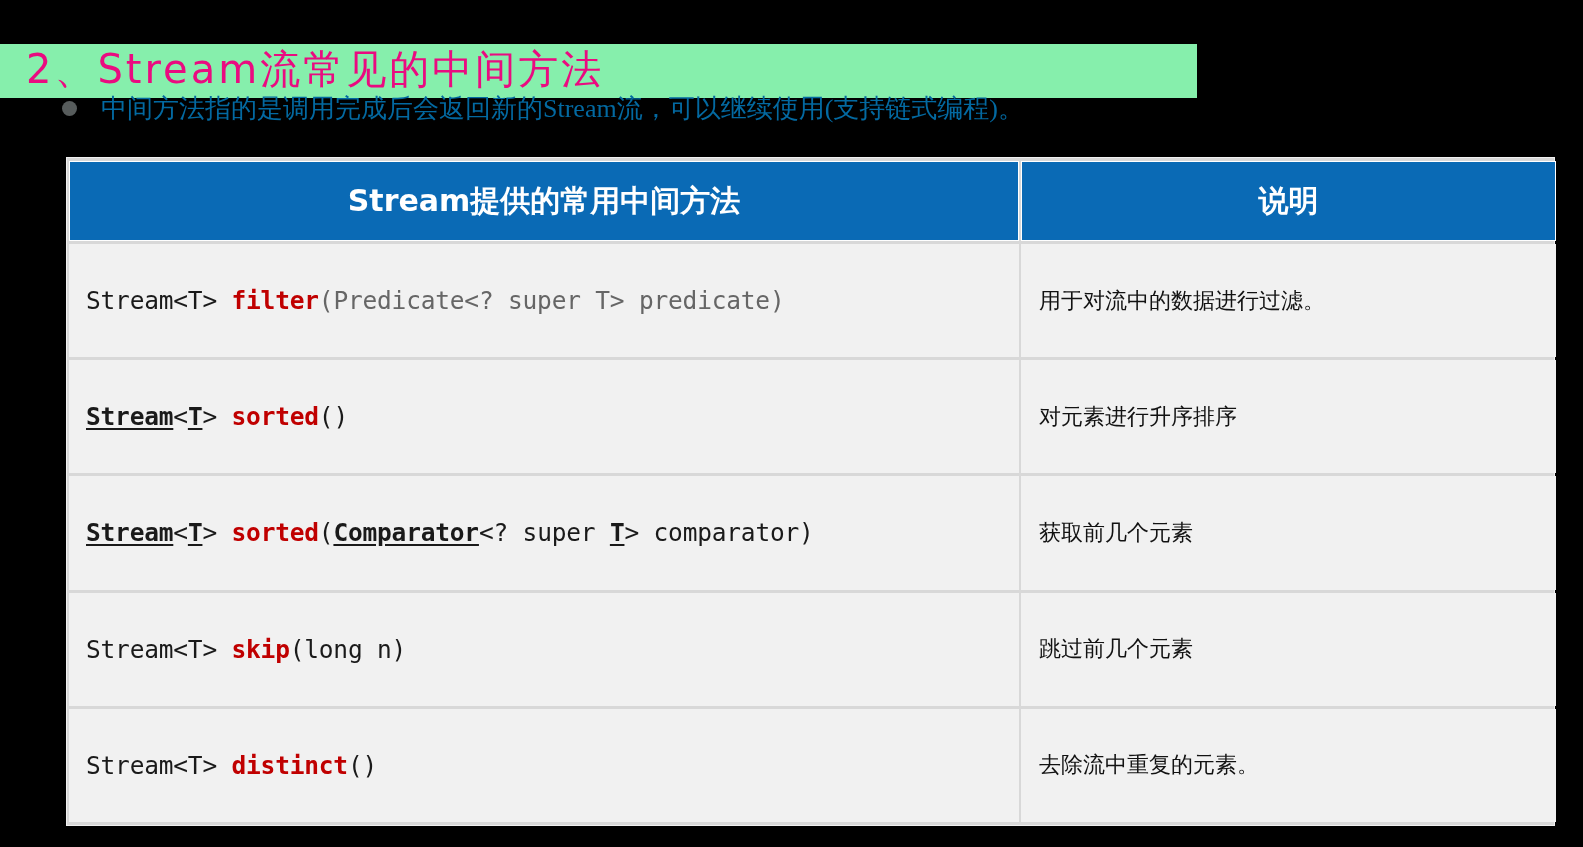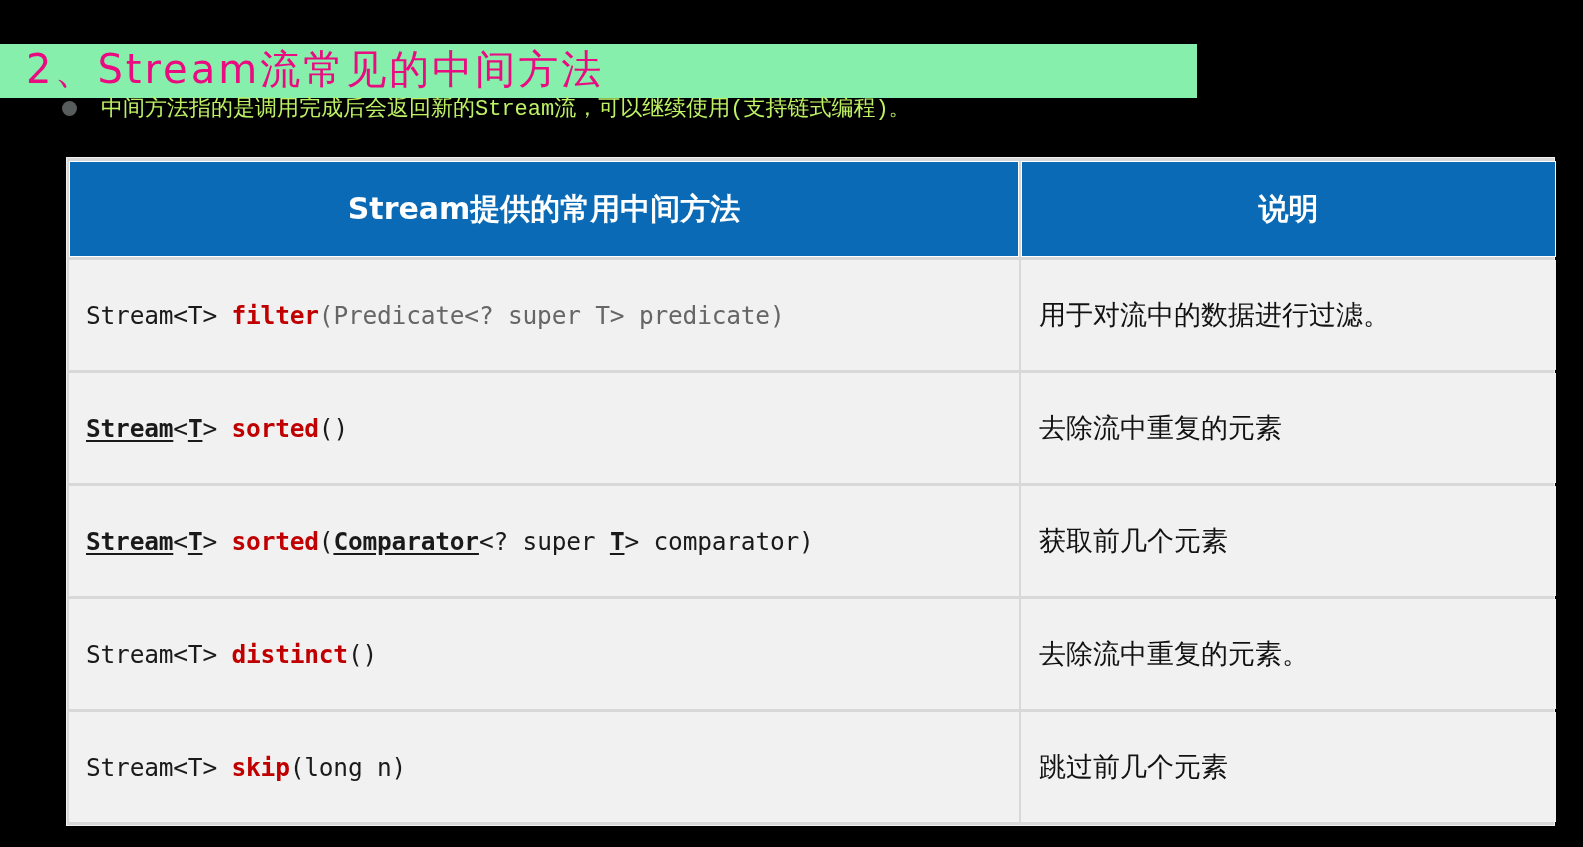"中间方法指的是调用完成后会返回新的Stream流，可以继续使用(支持链式编程)。" #bullet-text { color: #bef264 -> #0369a1; font-family: Liberation Mono, monospace -> Liberation Serif, serif; font-size: 22px -> 26px }
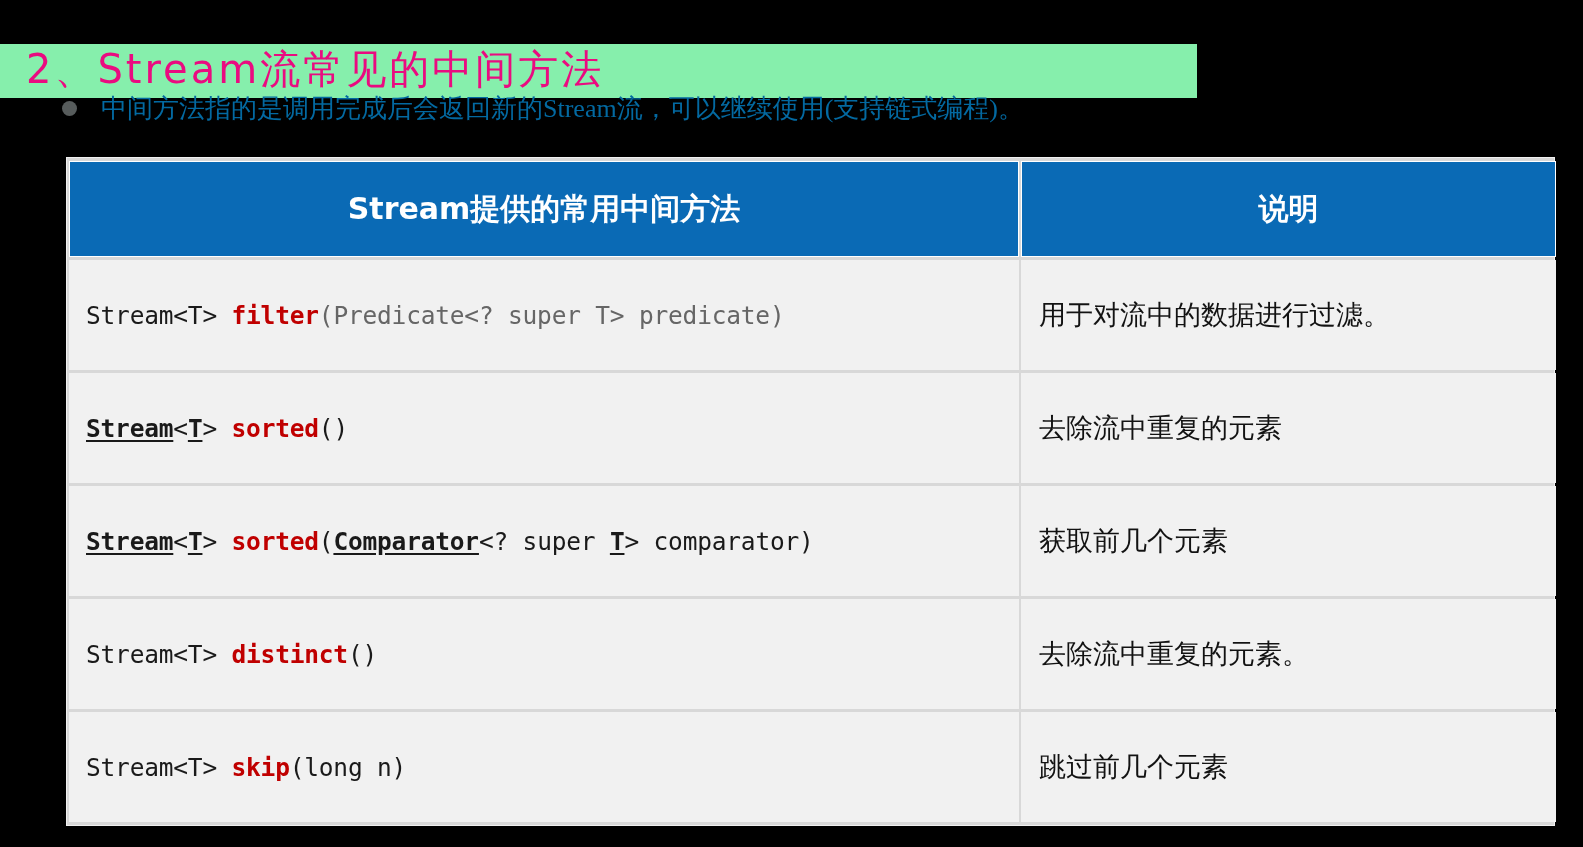"Stream提供的常用中间方法" thead th { padding: 16px -> 8px }
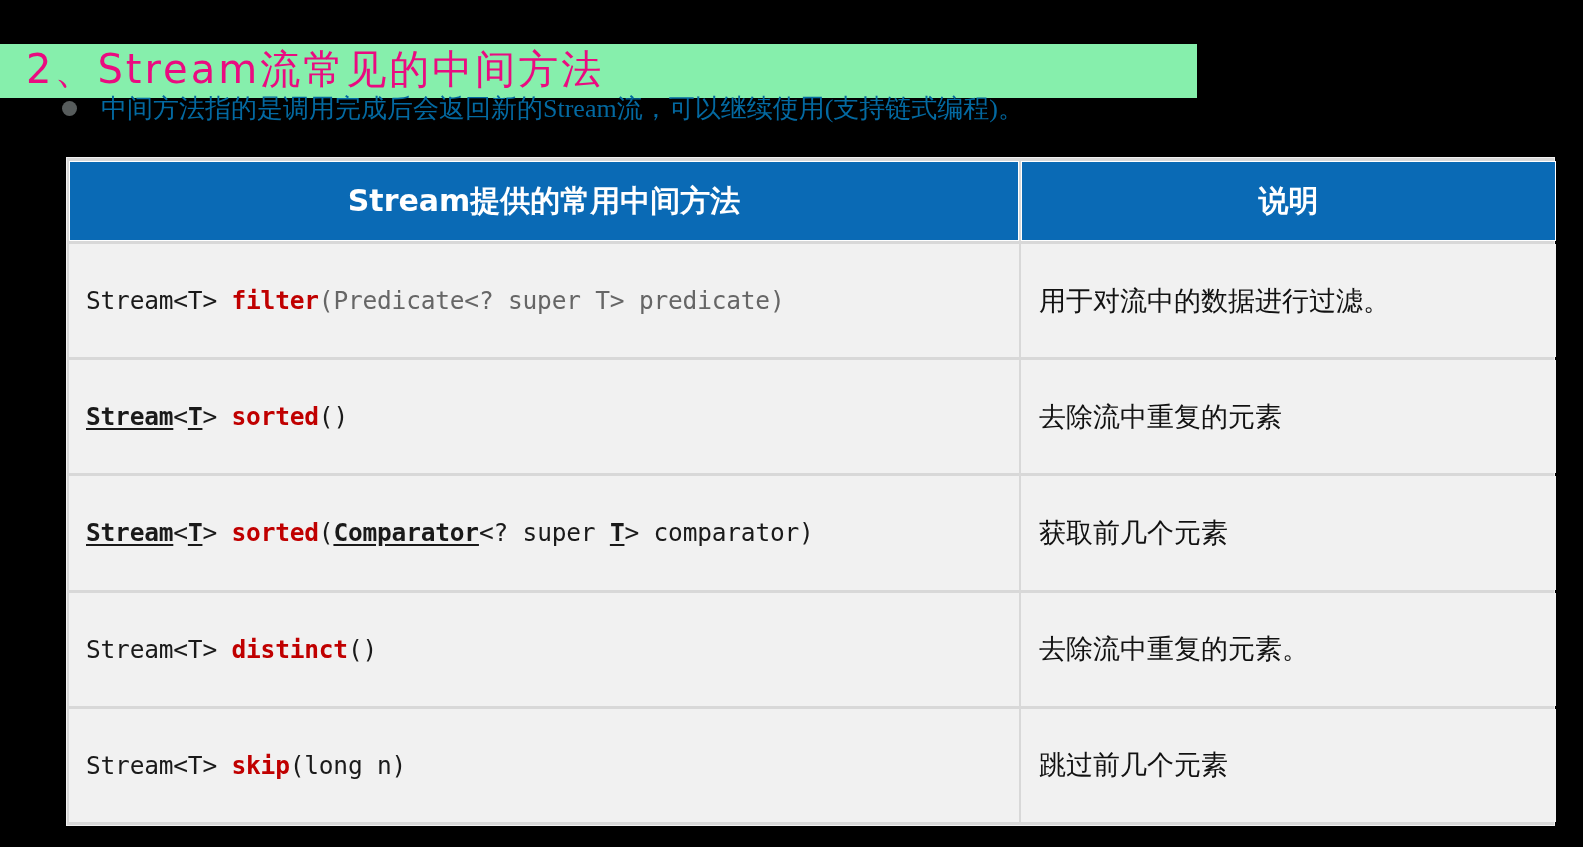"用于对流中的数据进行过滤。" td.desc { font-size: 27px -> 22px }
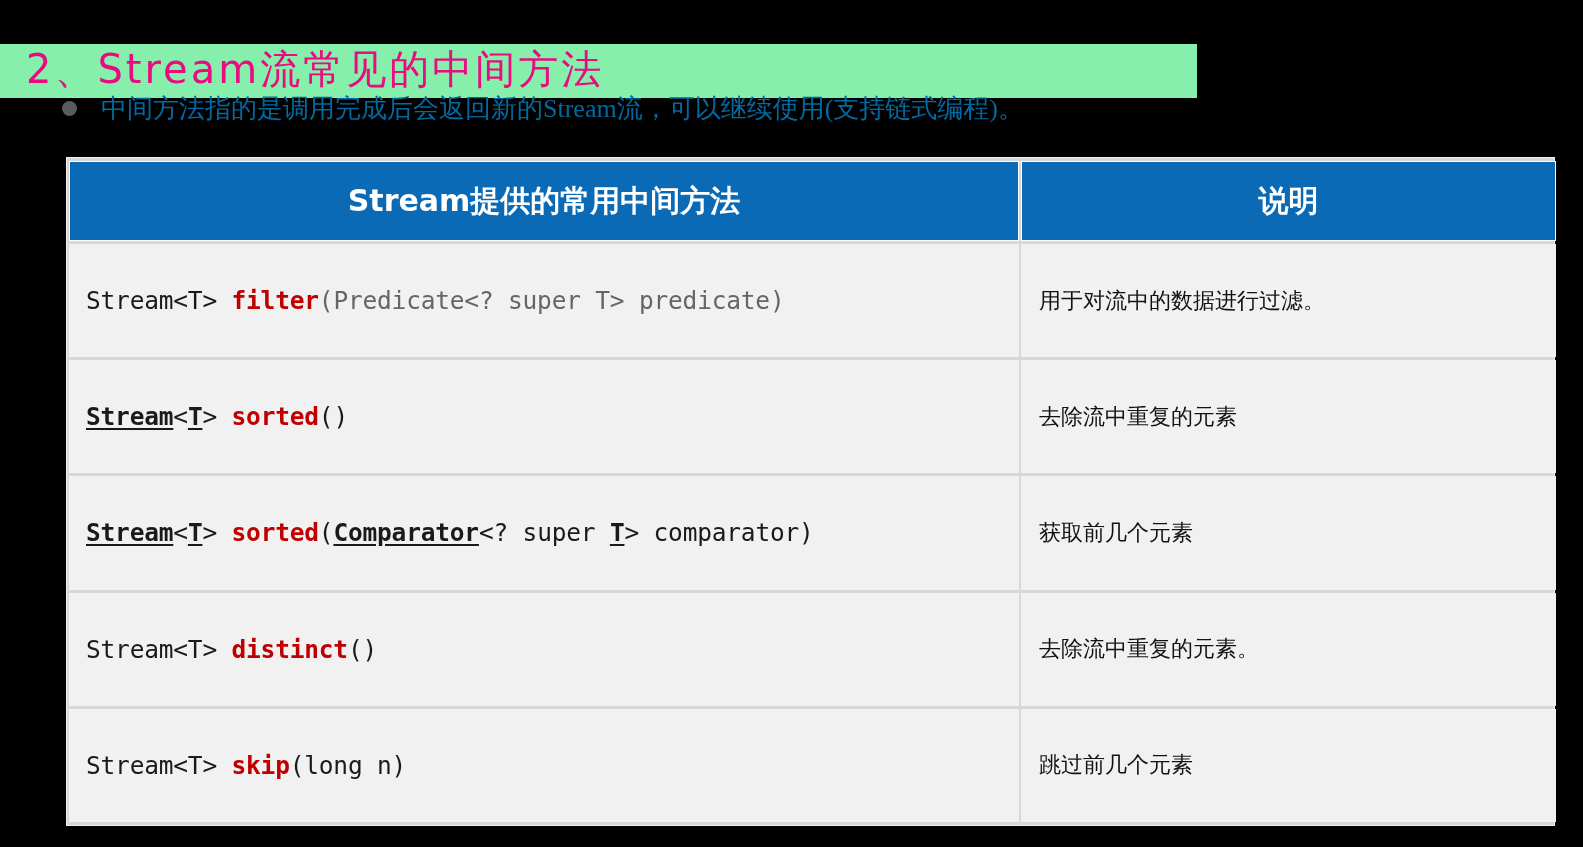"去除流中重复的元素" td.desc { text: 去除流中重复的元素 -> 对元素进行升序排序 }
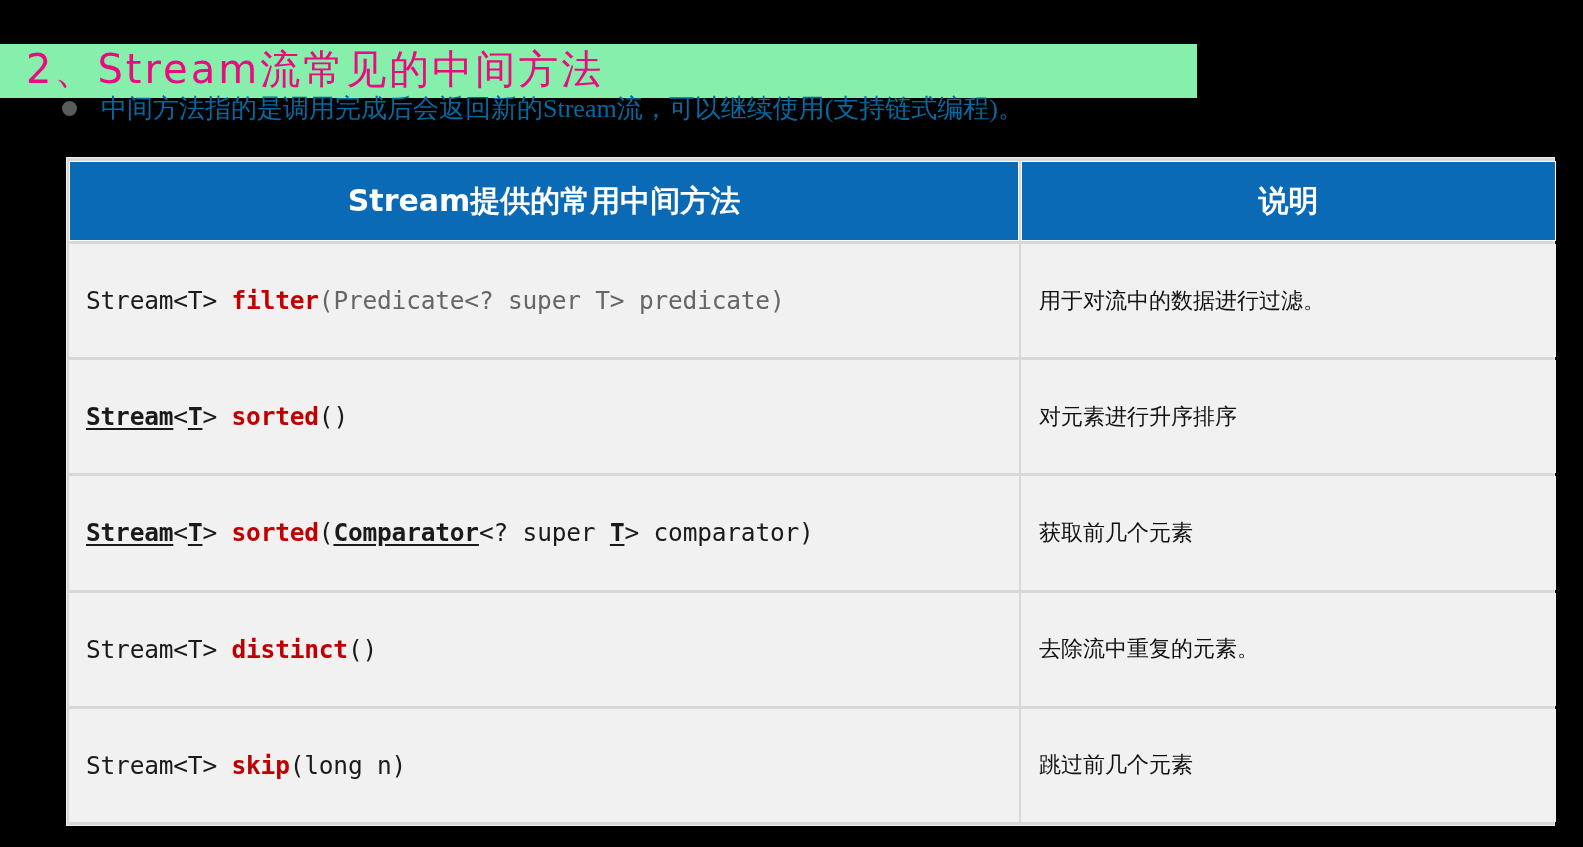"Stream<T> distinct()" tr { order: before "Stream<T> skip(long n)" -> after "Stream<T> skip(long n)" }
